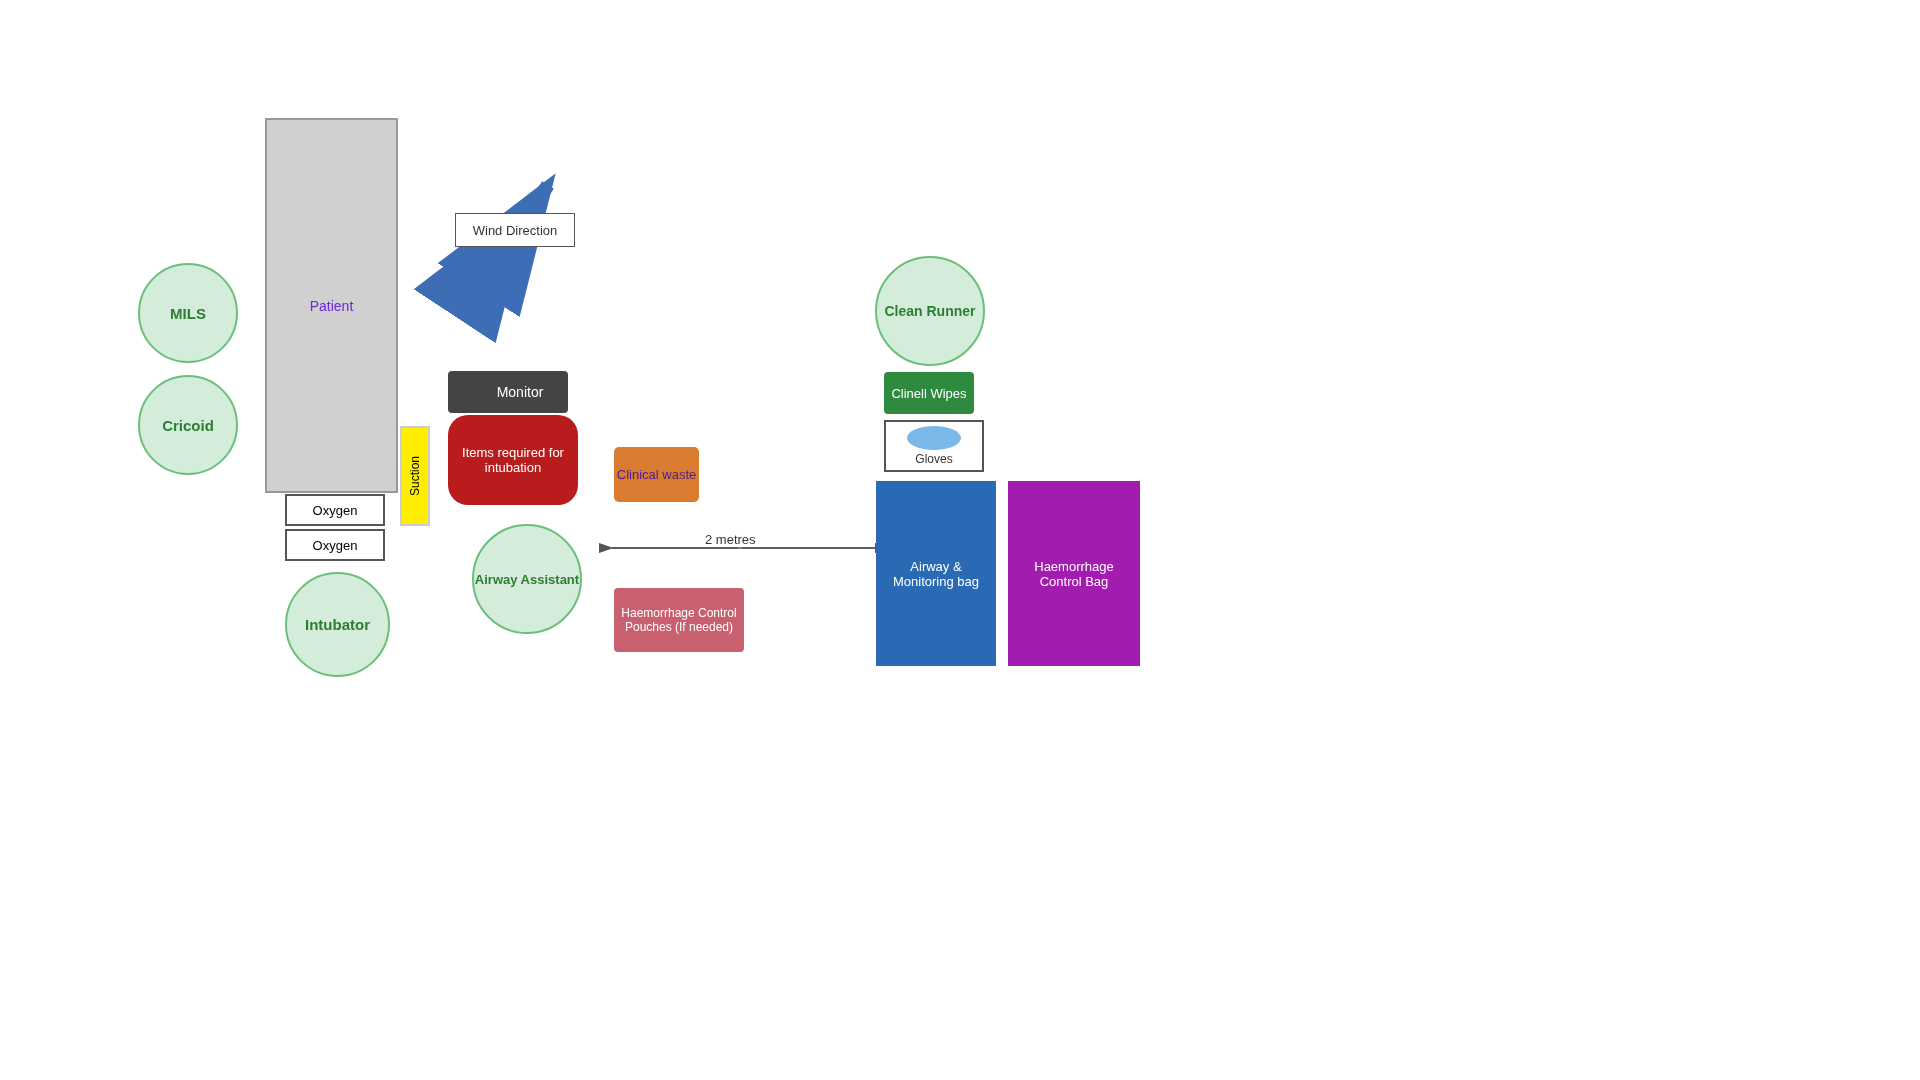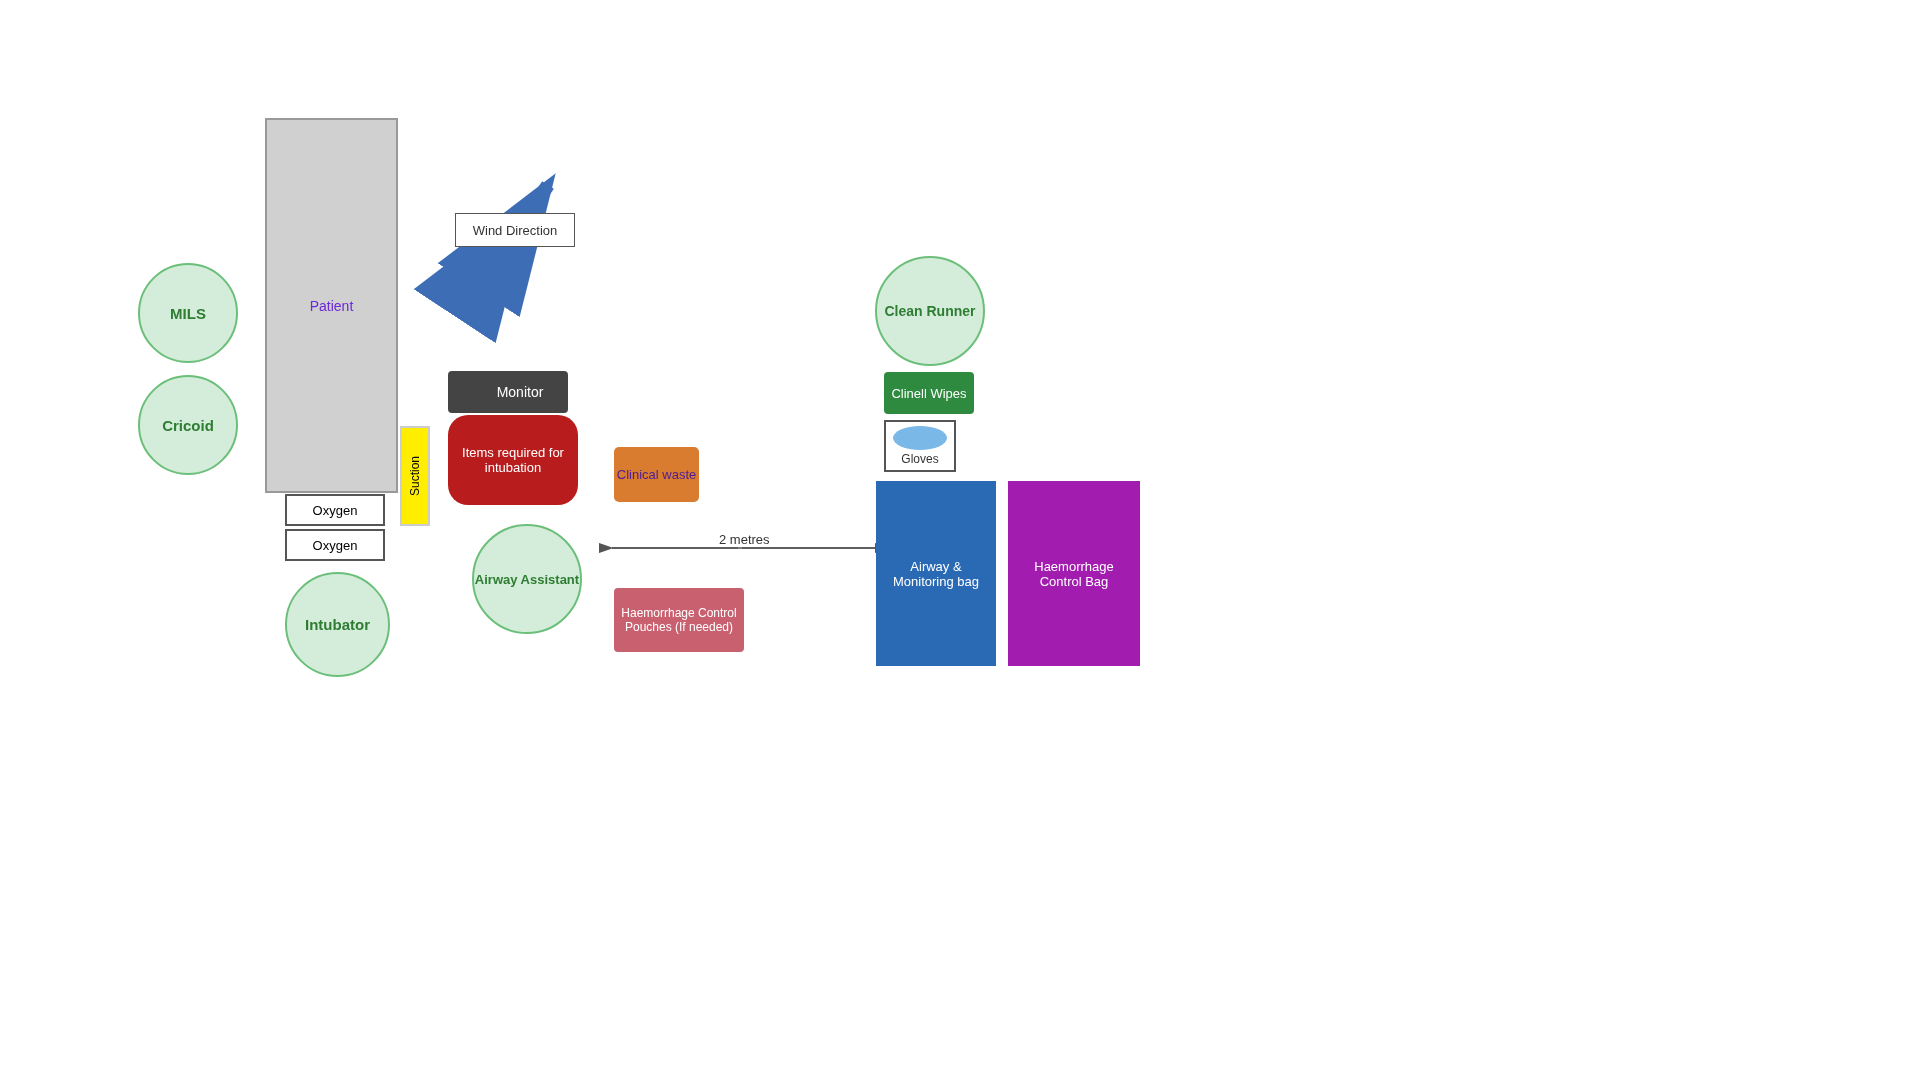"Gloves" div.rect { width: 72px -> 100px }
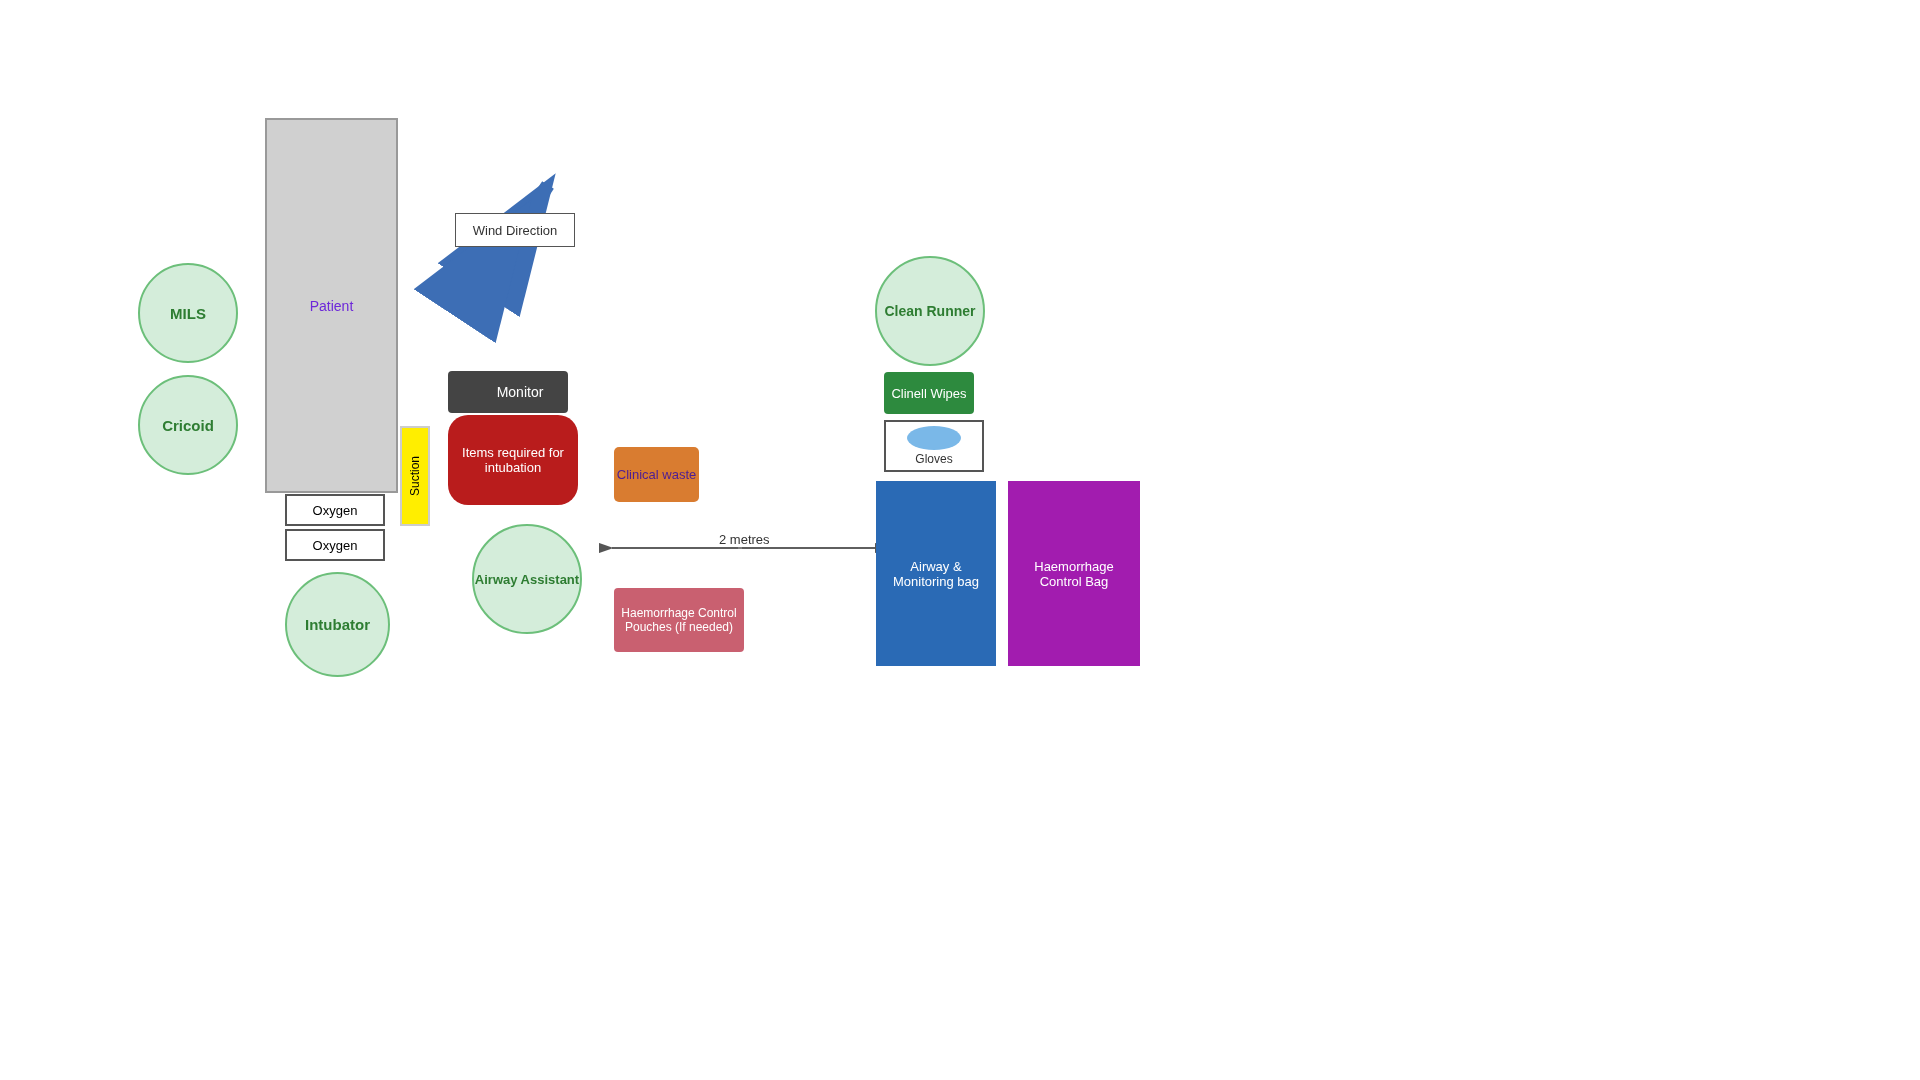"2 metres" div.rect { margin-left: 14px -> none }
